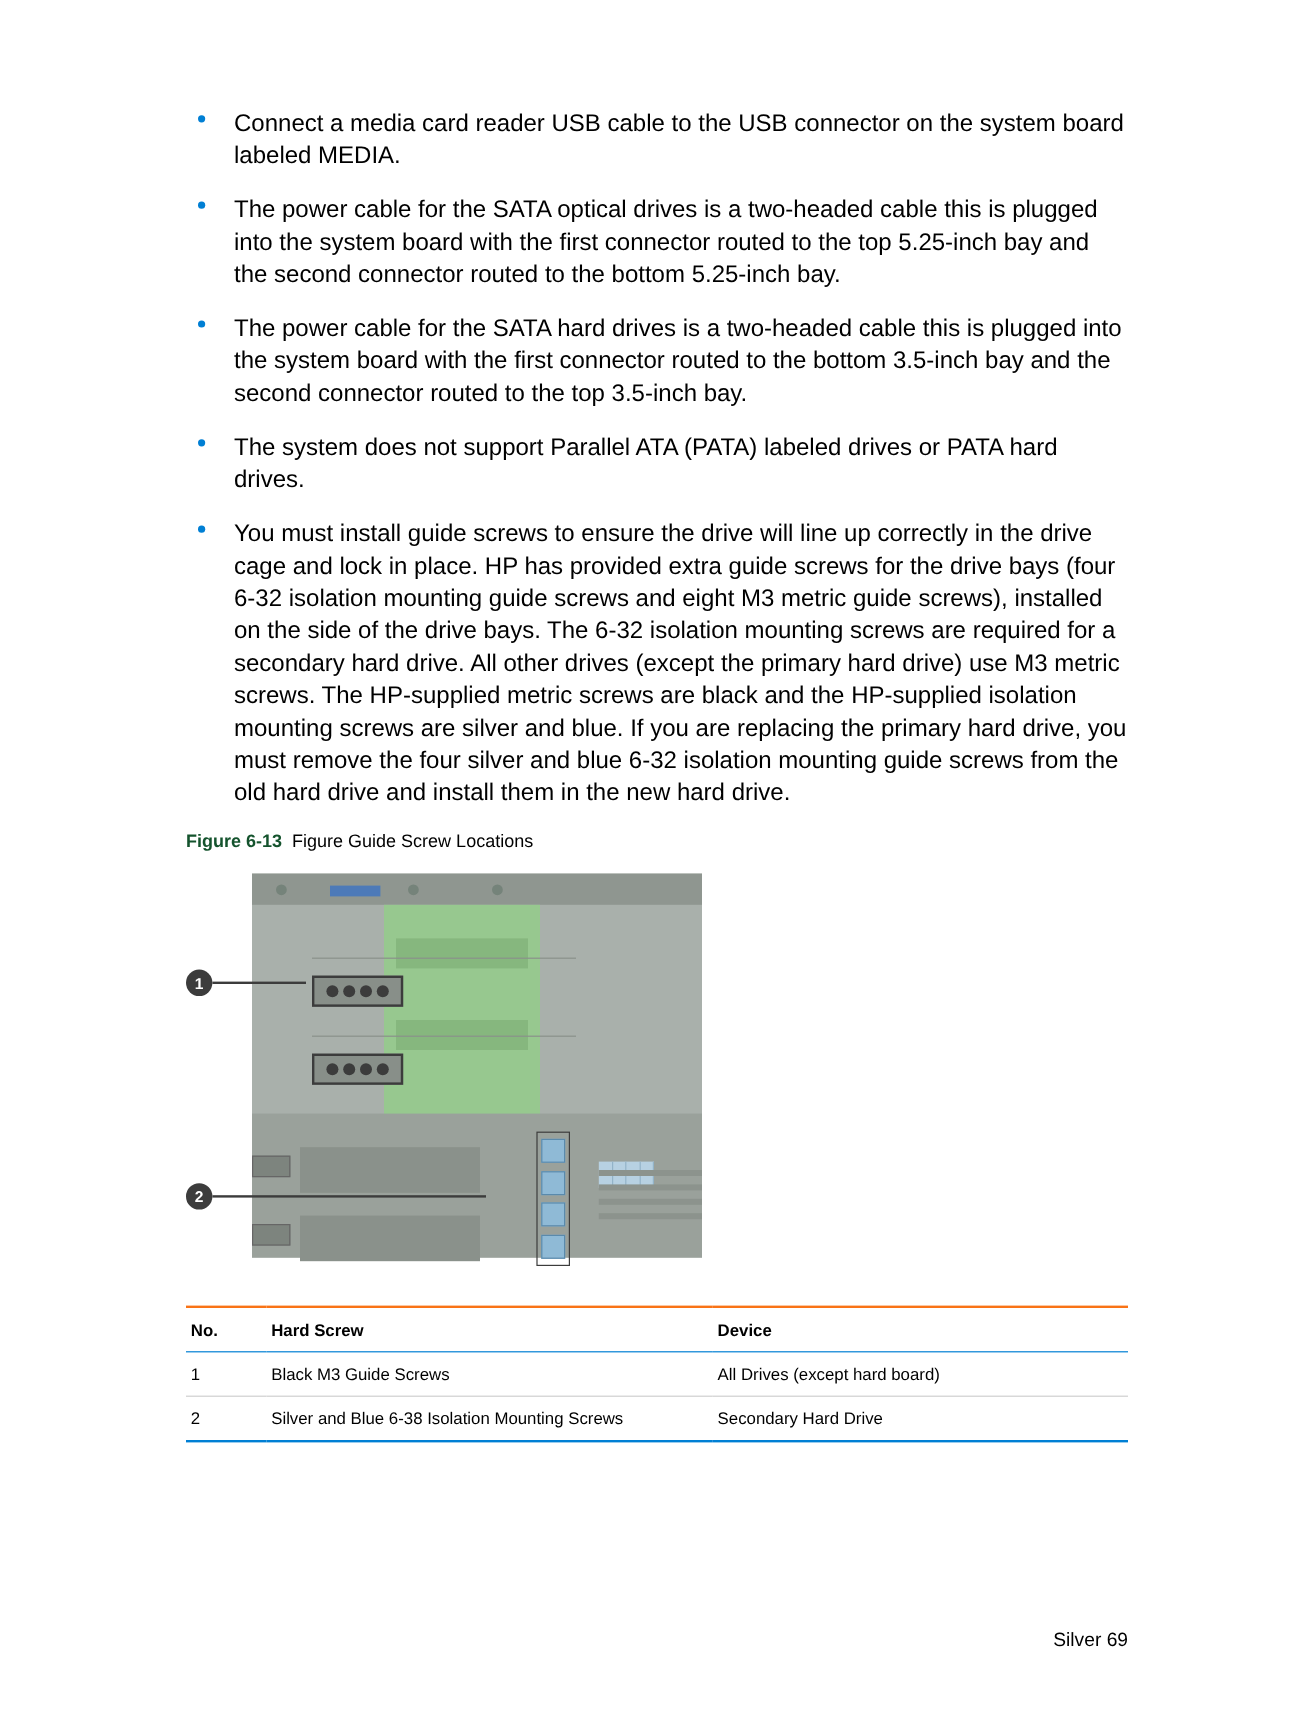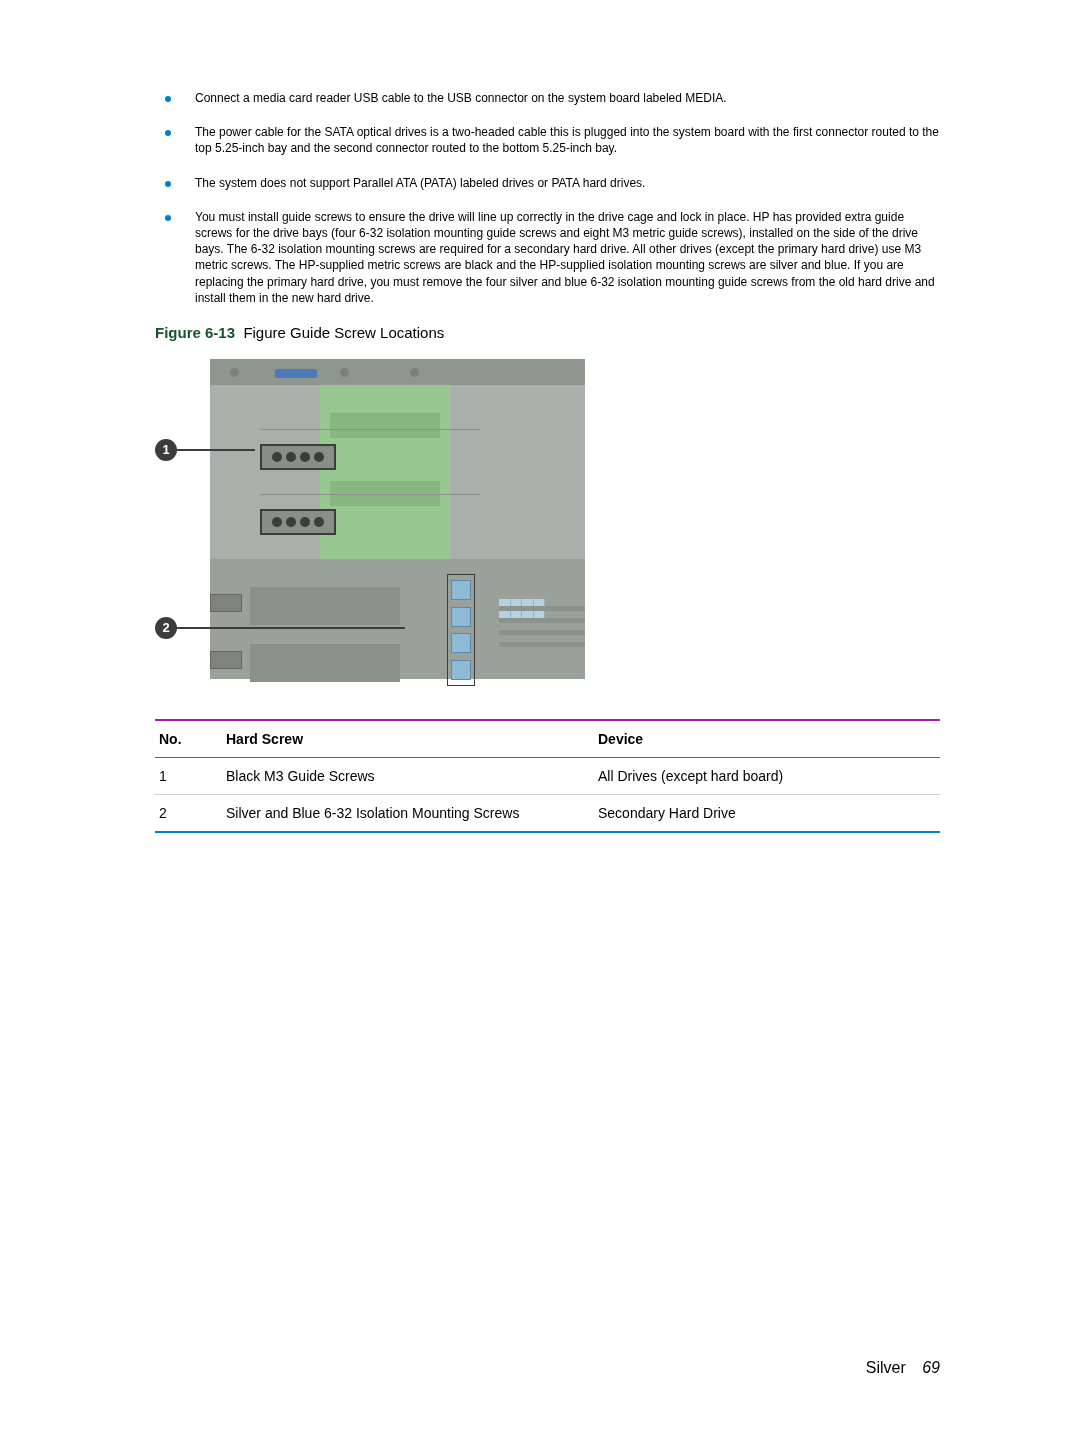"Connect a media card reader" ul.bullets li { font-size: 12px -> 20px }
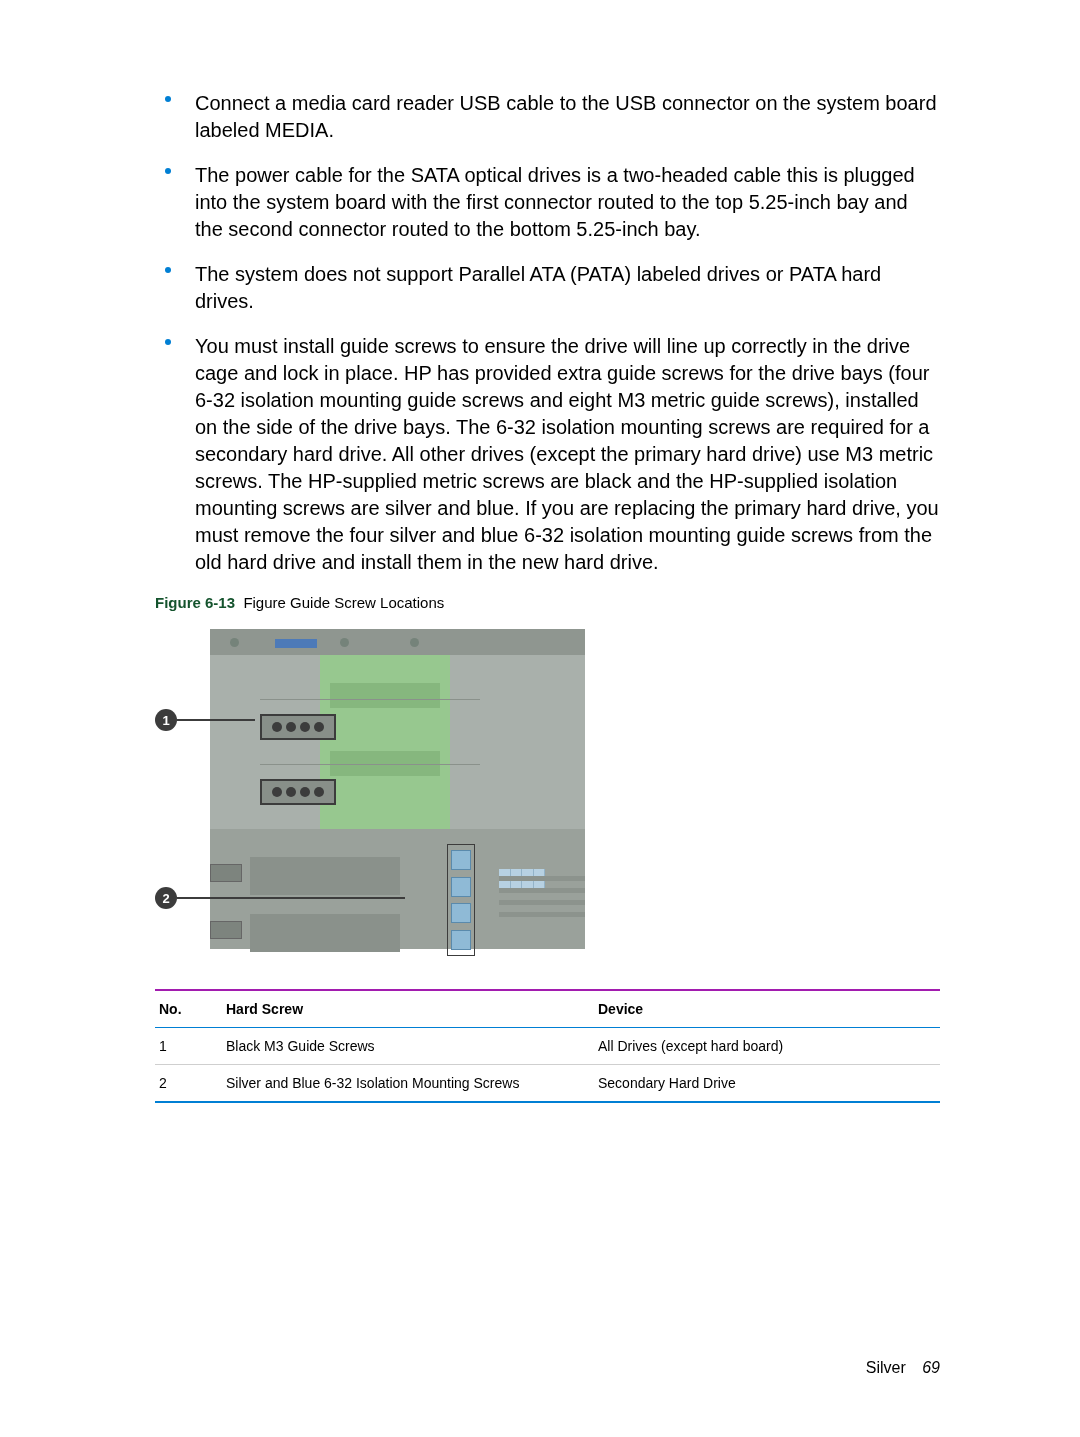"The power cable for the SATA hard" li { html: none -> <li><span></span><span>The power cable for the SATA hard drives is a two-headed cable this is plugged into the system board with the first connector routed to the bottom 3.5-inch bay and the second connector routed to the top 3.5-inch bay.</span></li> }
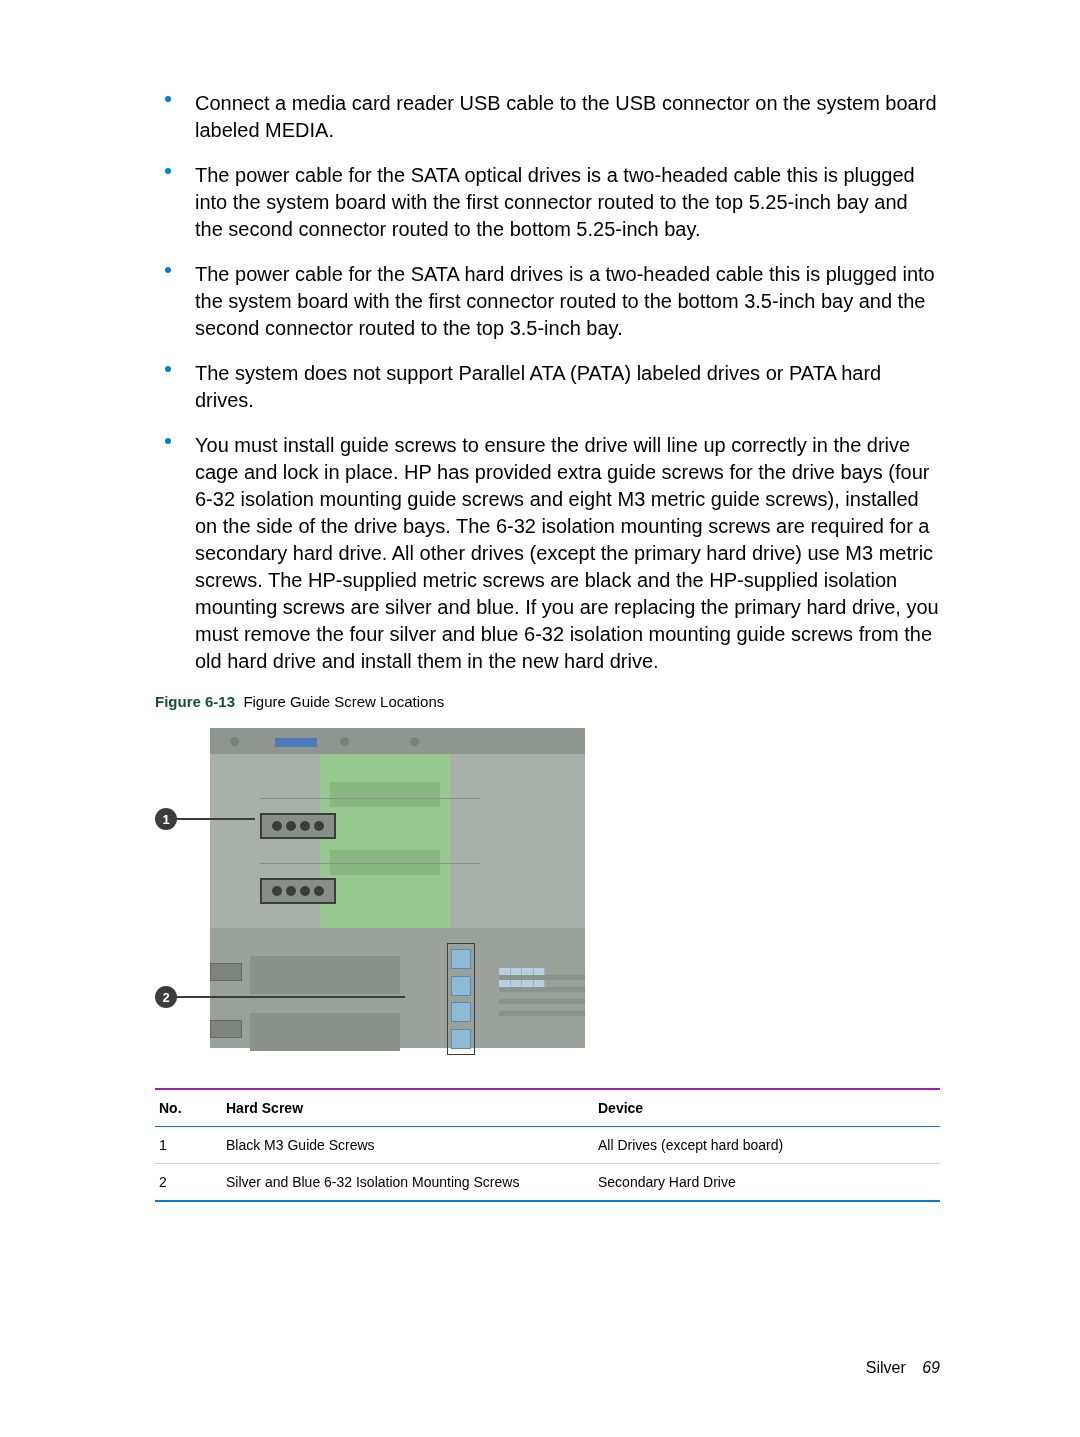"No." table.gst thead tr { border-top: 2px solid #a21caf -> 2px solid #f97316 }
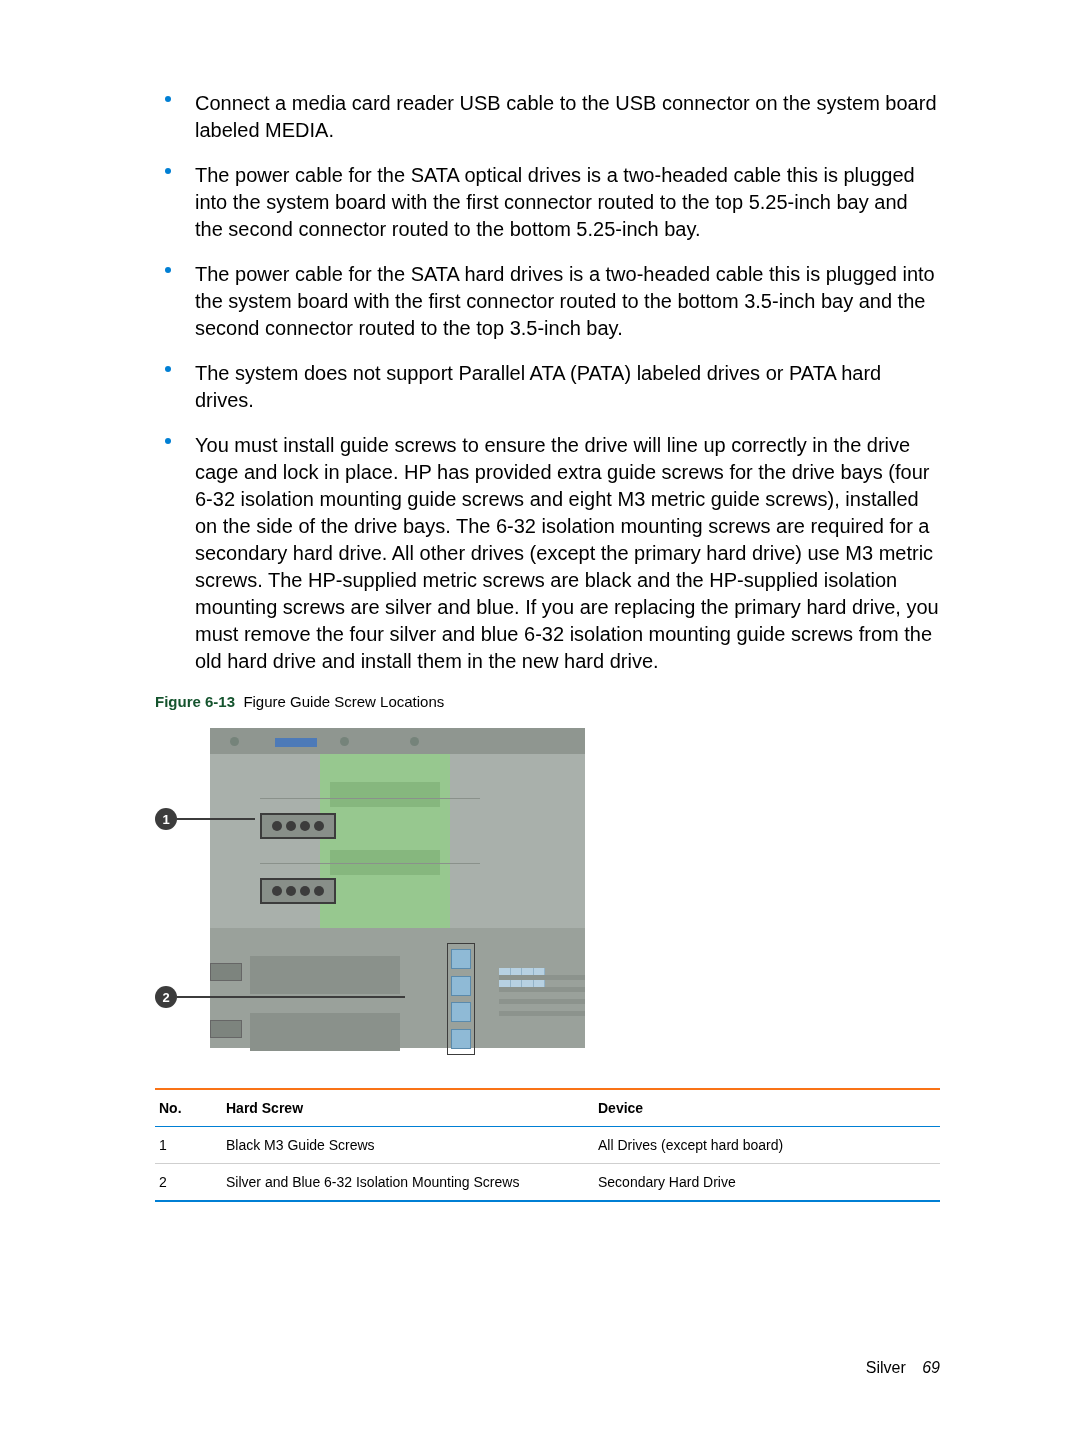"Silver and Blue 6-32 Isolation" td { text: 6-32 -> 6-38 }
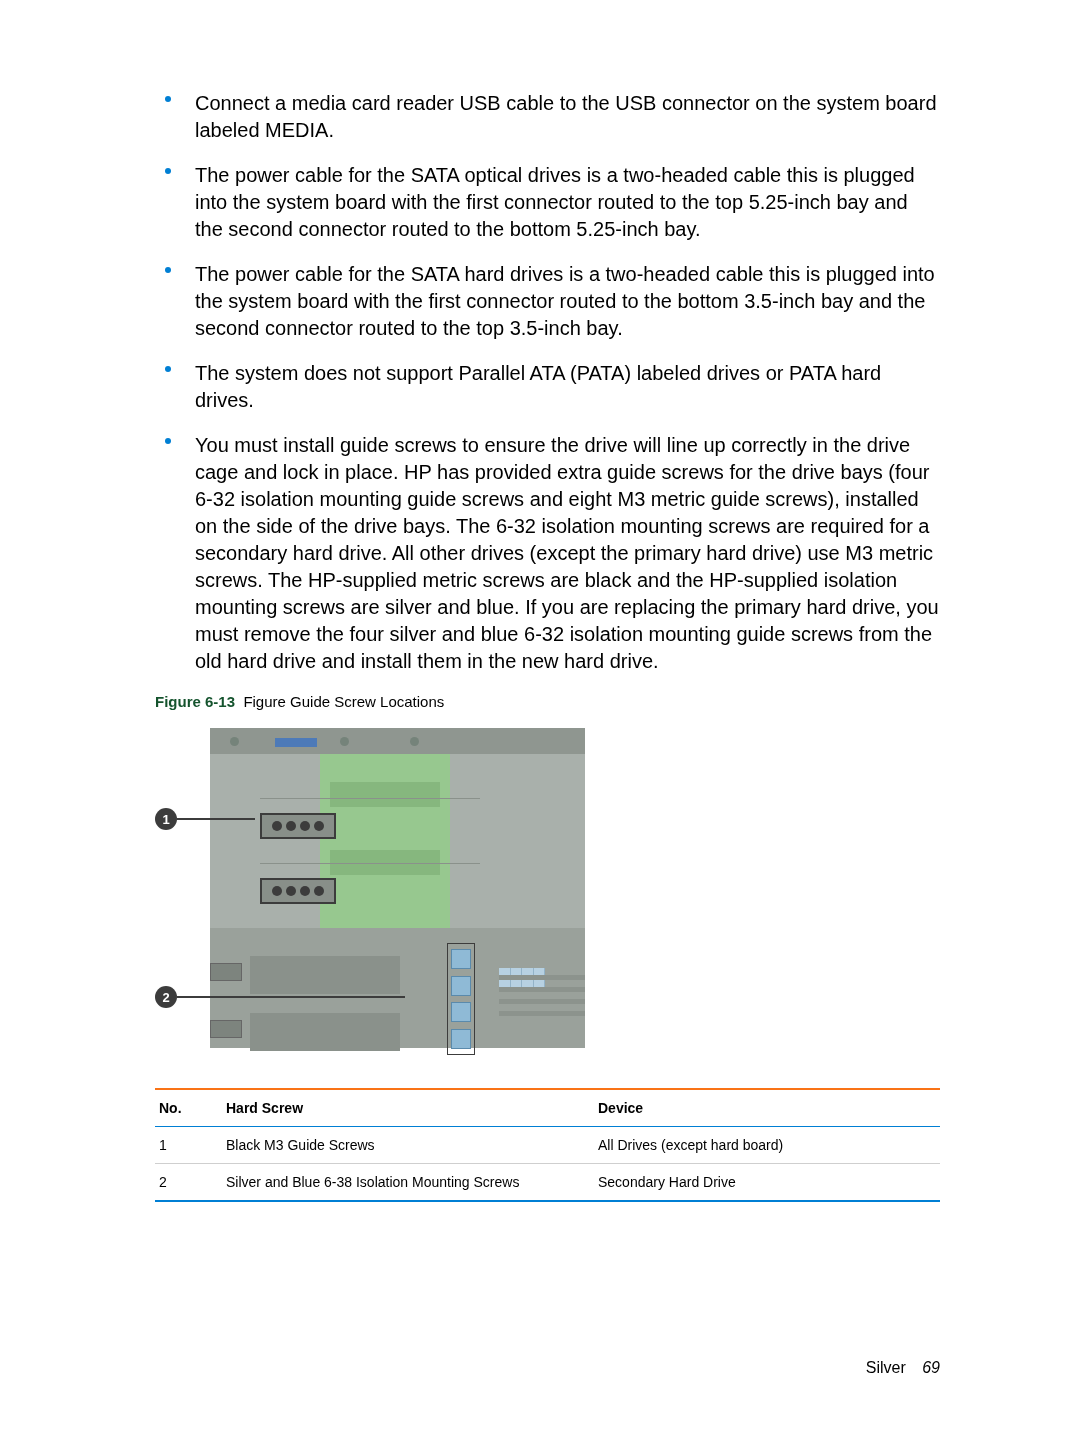"69" .footer .pn { font-style: italic -> none; margin-left: 12px -> 0 }
